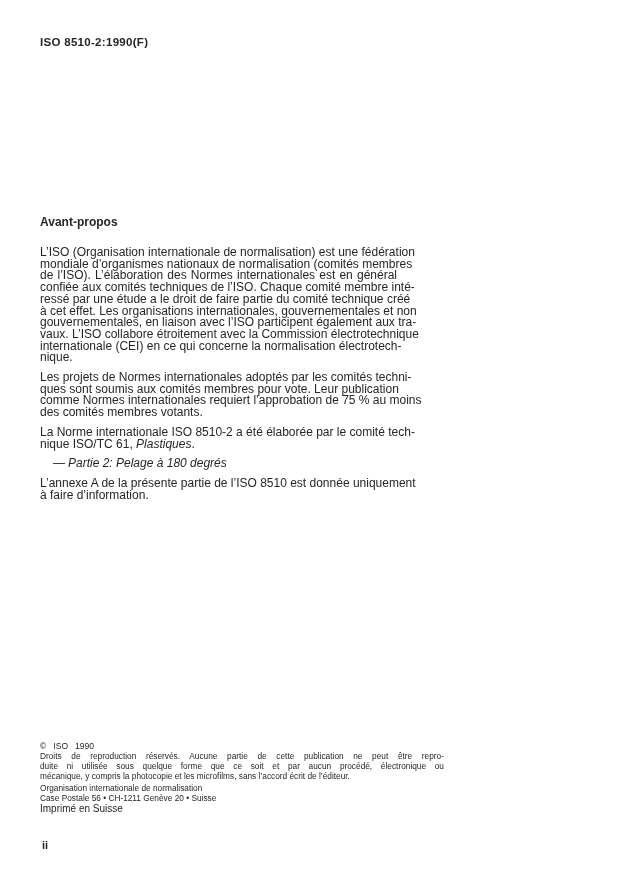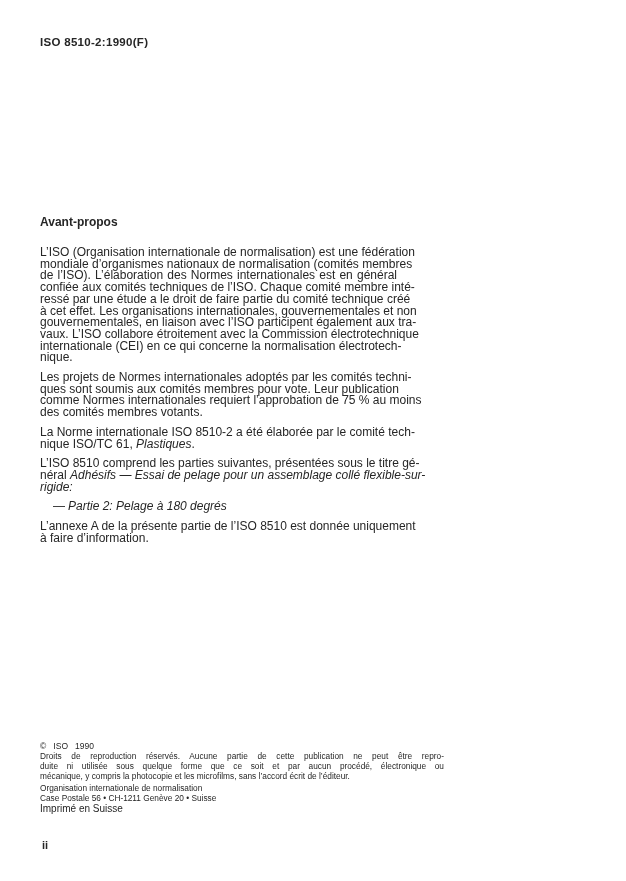"L’ISO 8510 comprend les parties" div.block { html: <div> <div><span>L’ISO 8510 comprend les parties suivantes, présentées sous le titre gé-</span></div> <div><span>néral </span><span>Adhésifs — Essai de pelage pour un assemblage collé flexible-sur-</span></div> <div><span>rigide:</span></div> </div> -> none }
